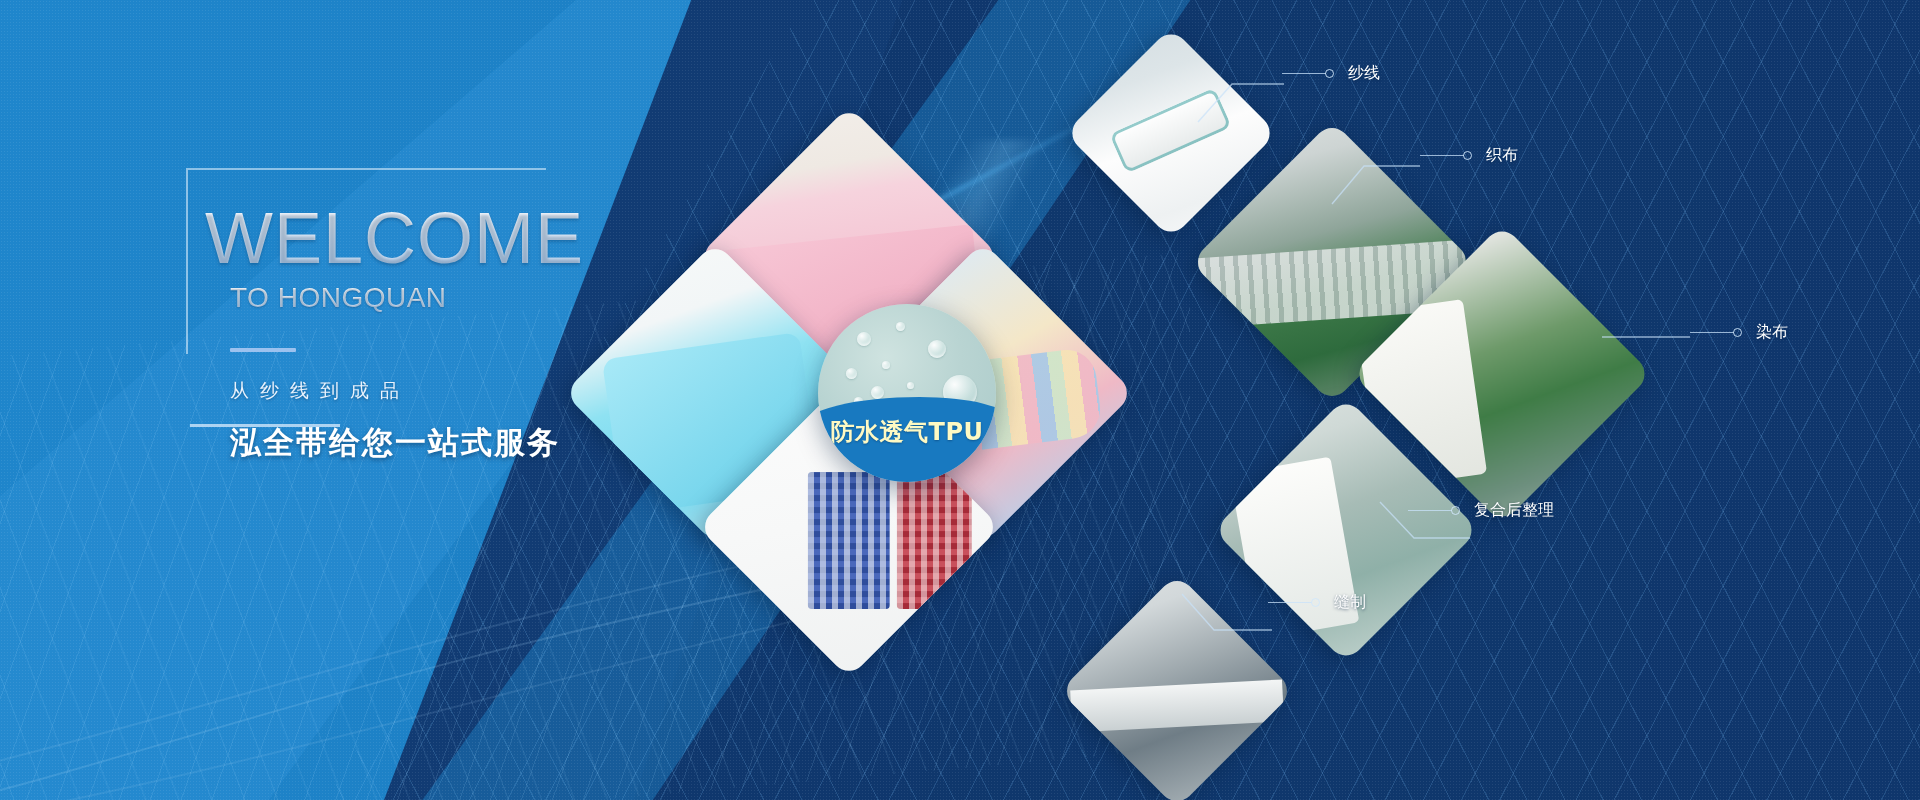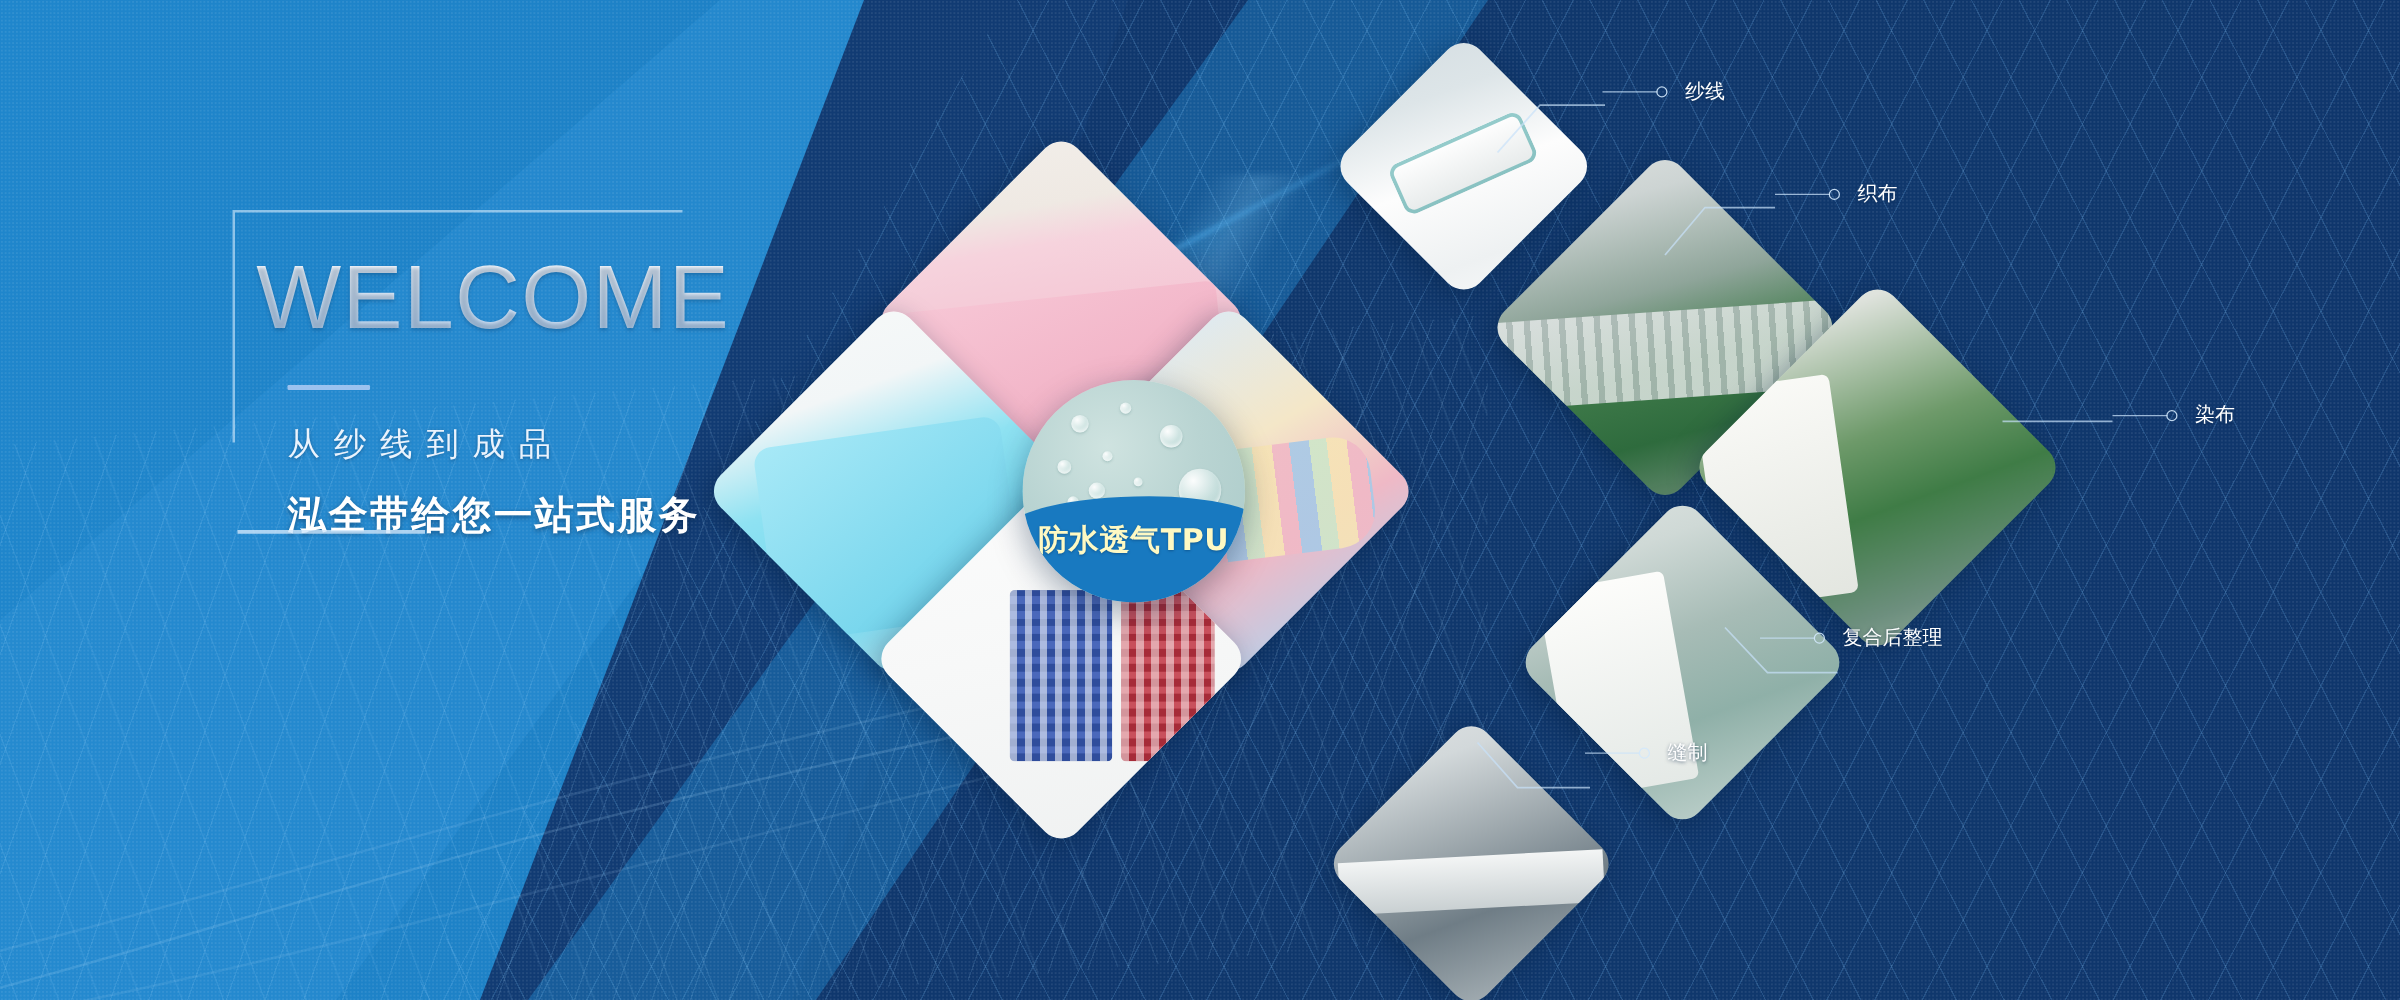"TO HONGQUAN" div.welcome-sub { html: none -> <div>TO HONGQUAN</div> }
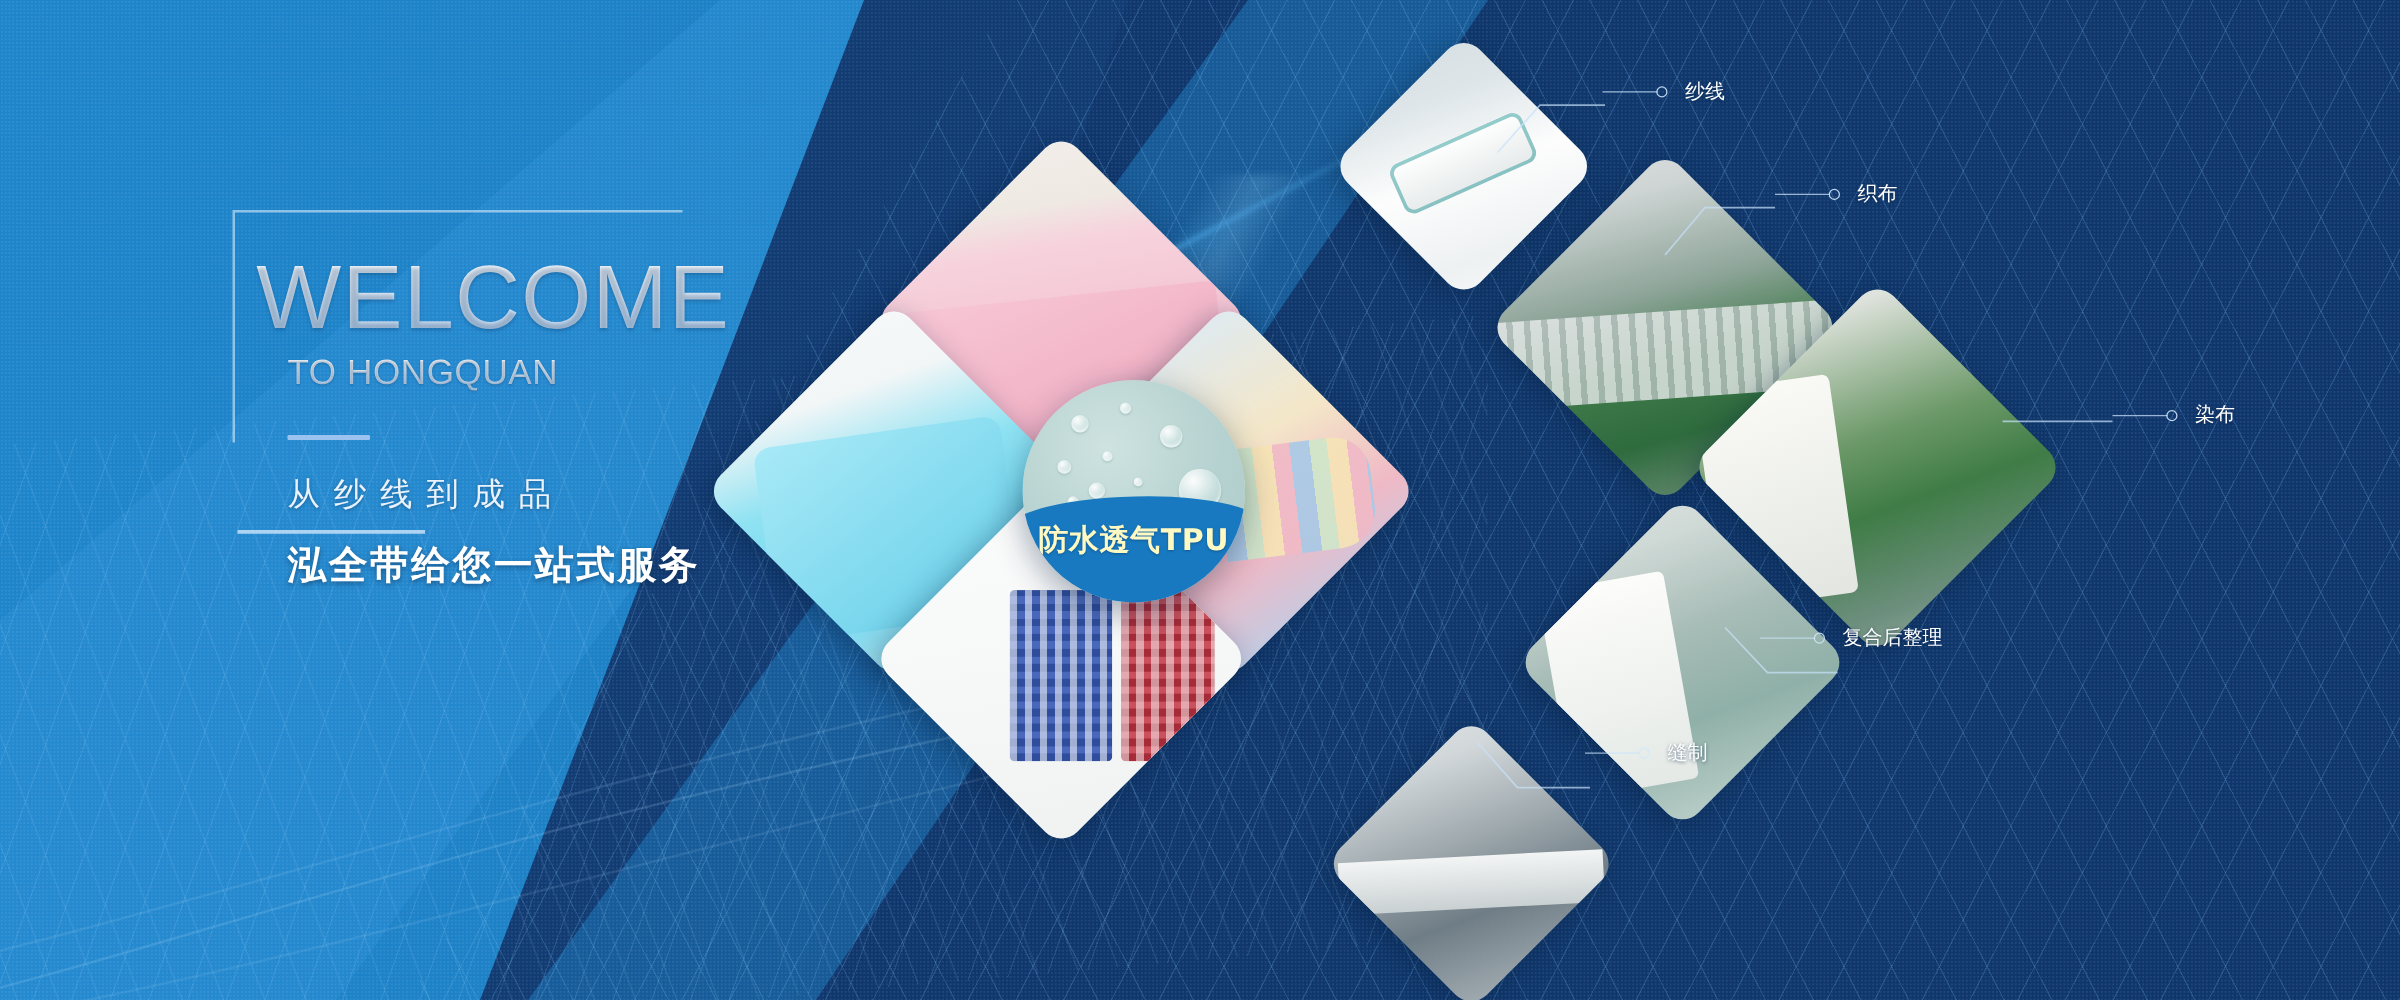"从纱线到成品" .cn-sub { font-size: 26px -> 19px }
